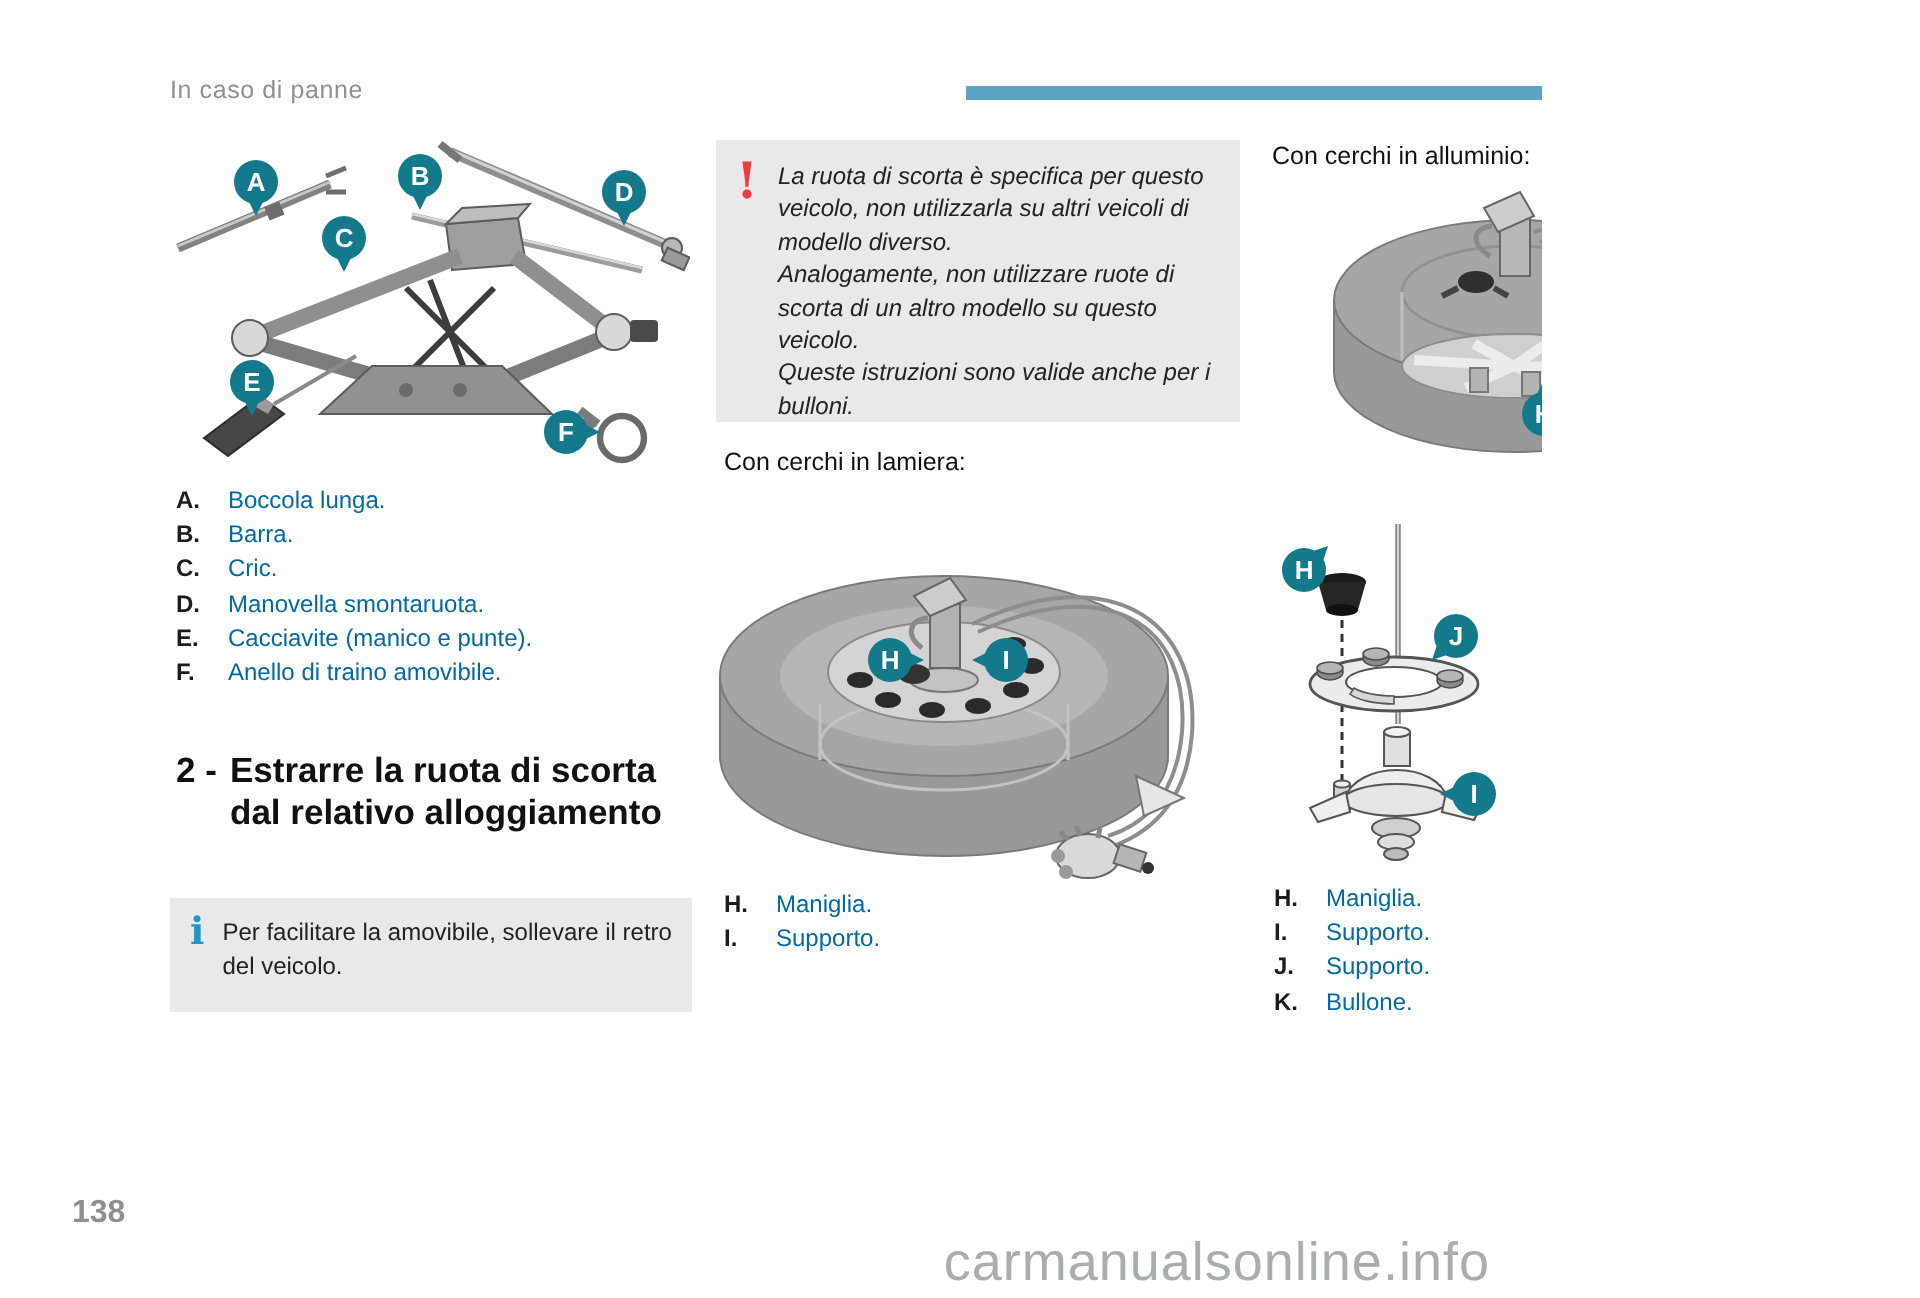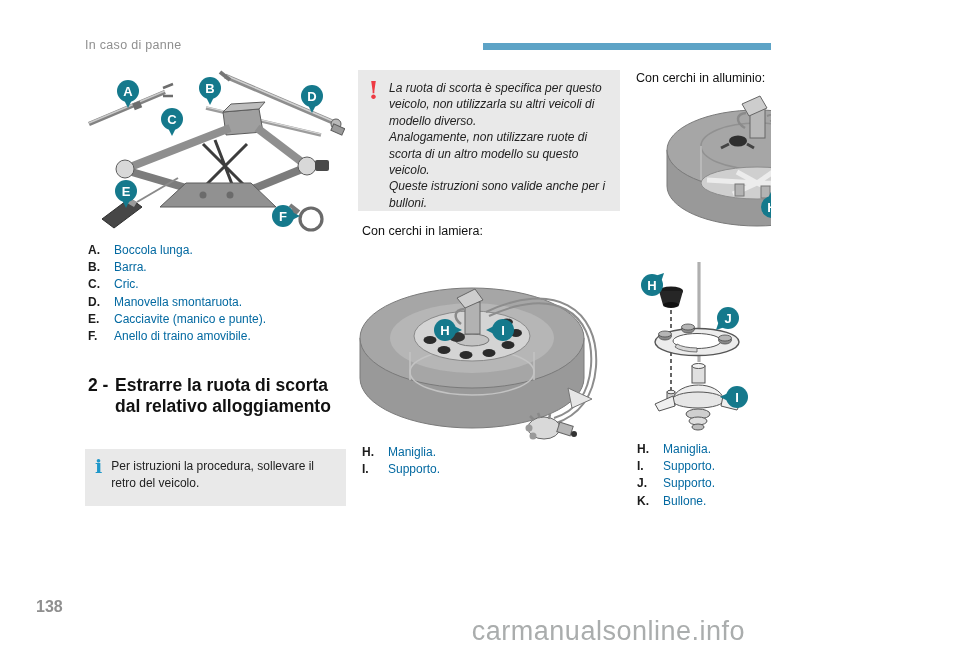"Per istruzioni la procedura, sollevare" span.txt { text: istruzioni la procedura -> facilitare la amovibile }
